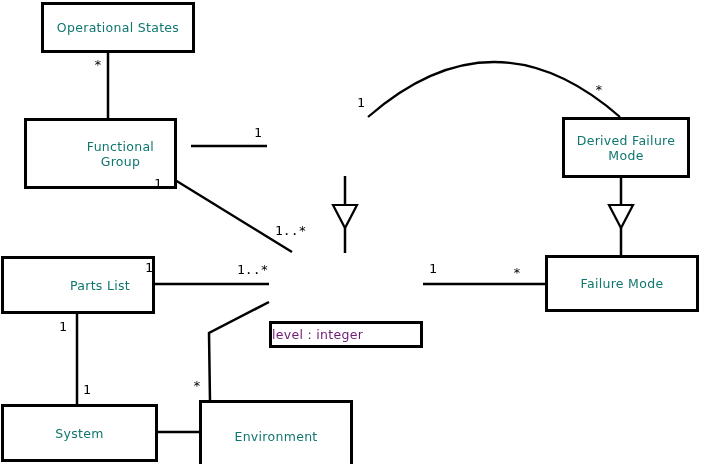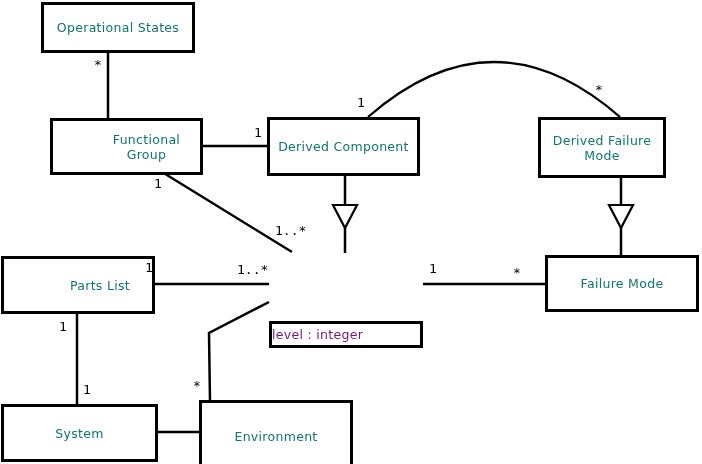"Functional Group" div.uml-class { height: 57px -> 71px; left: 50px -> 24px }
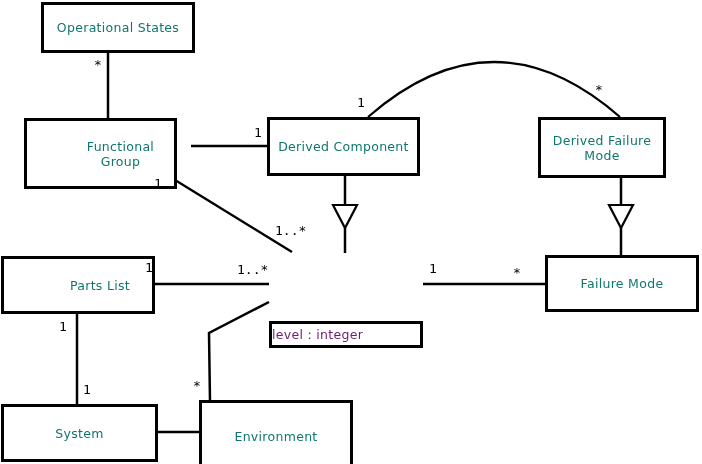"Derived Component" div.uml-class { html: <div> <span>Derived Component</span> </div> -> none }
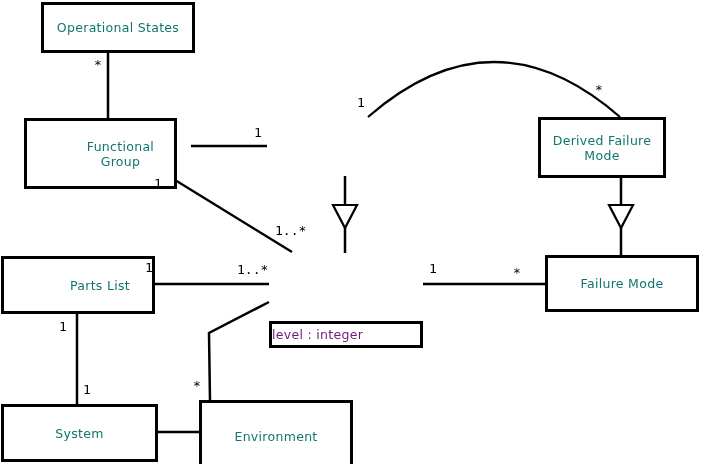"Derived Failure Mode" div.uml-class { left: 538px -> 562px }
